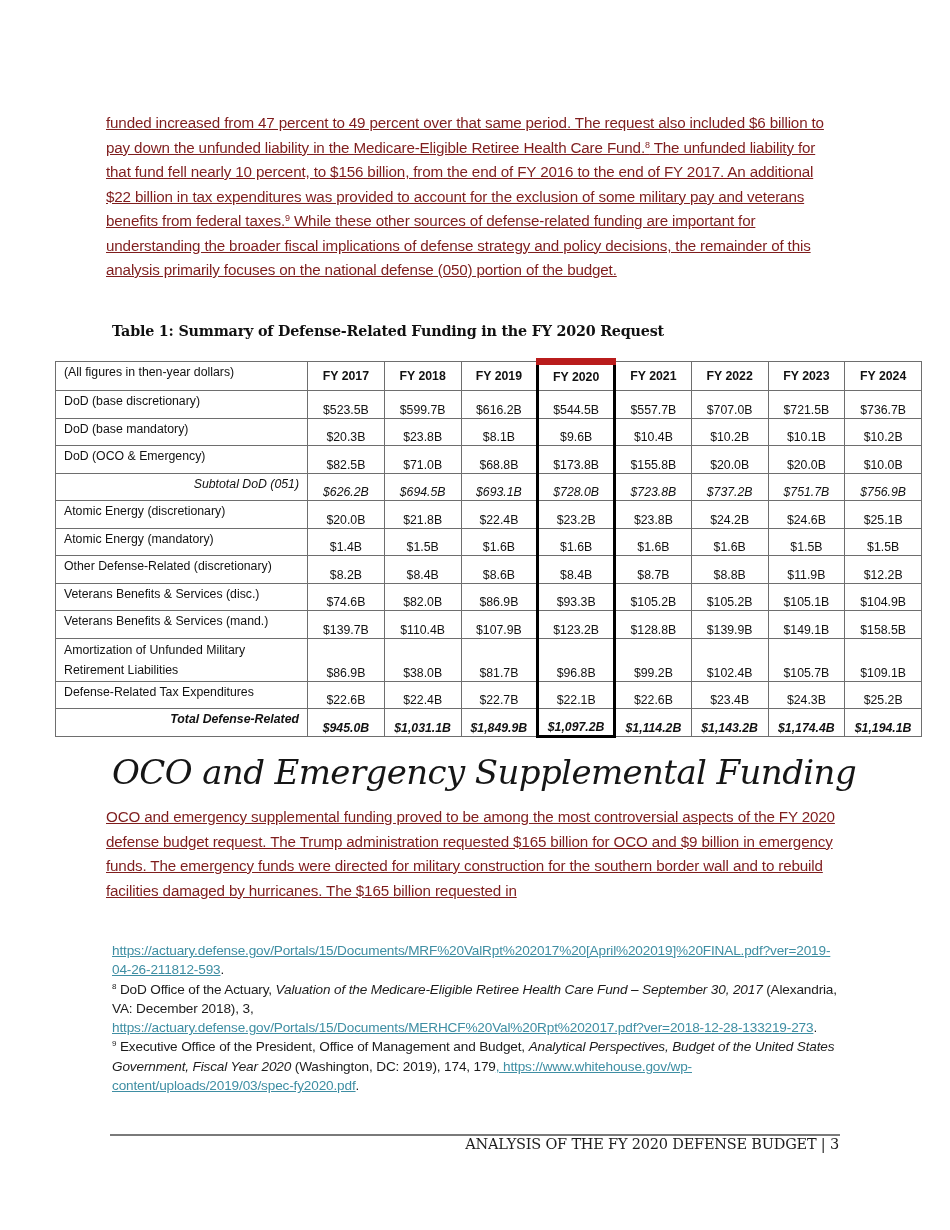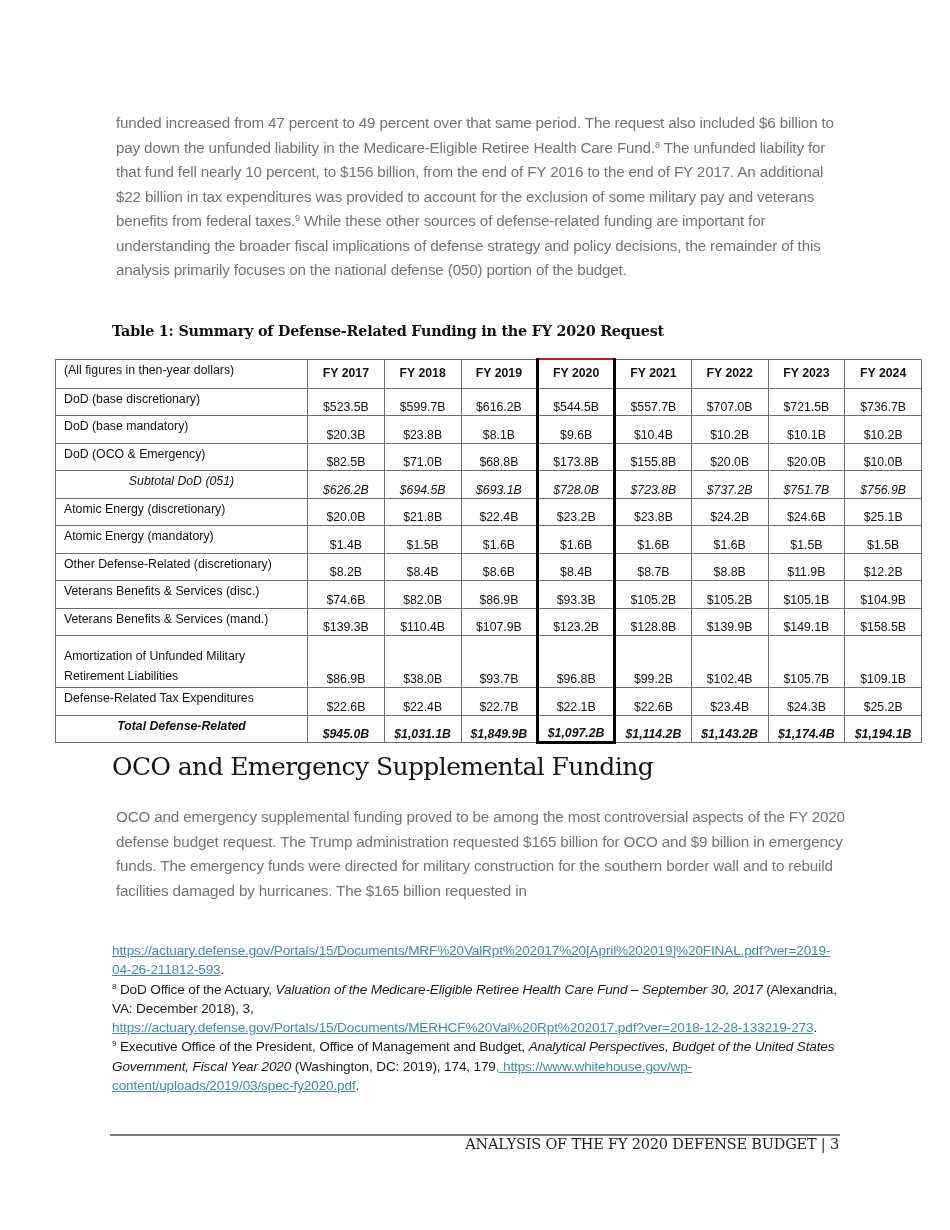"funded increased from 47 percent" .para { color: #737373 -> #7f1d1d; left: 116px -> 106px; text-decoration: none -> underline }
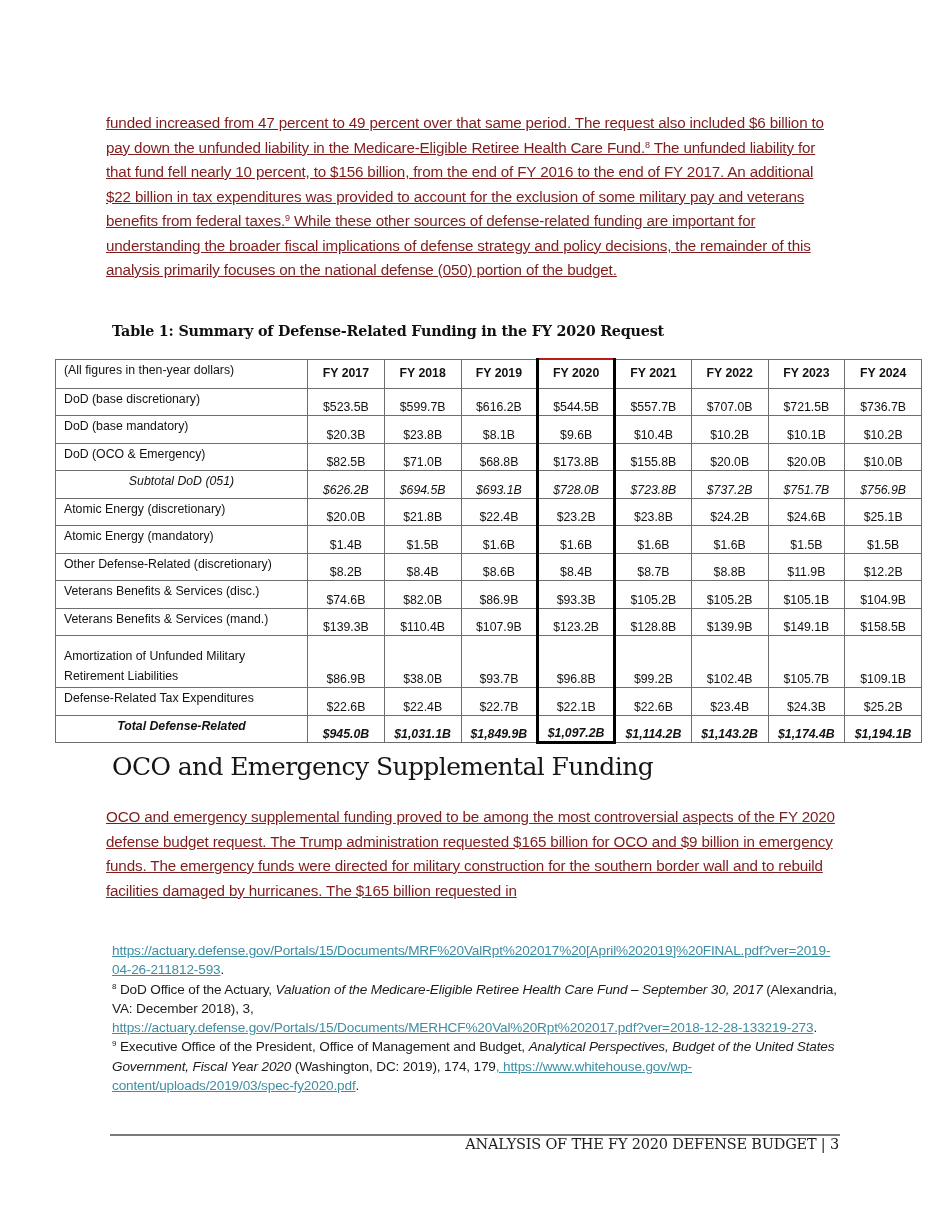"FY 2020" table.fund tr.first .hl { border-top: 2px solid #b91c1c -> 7px solid #b91c1c }
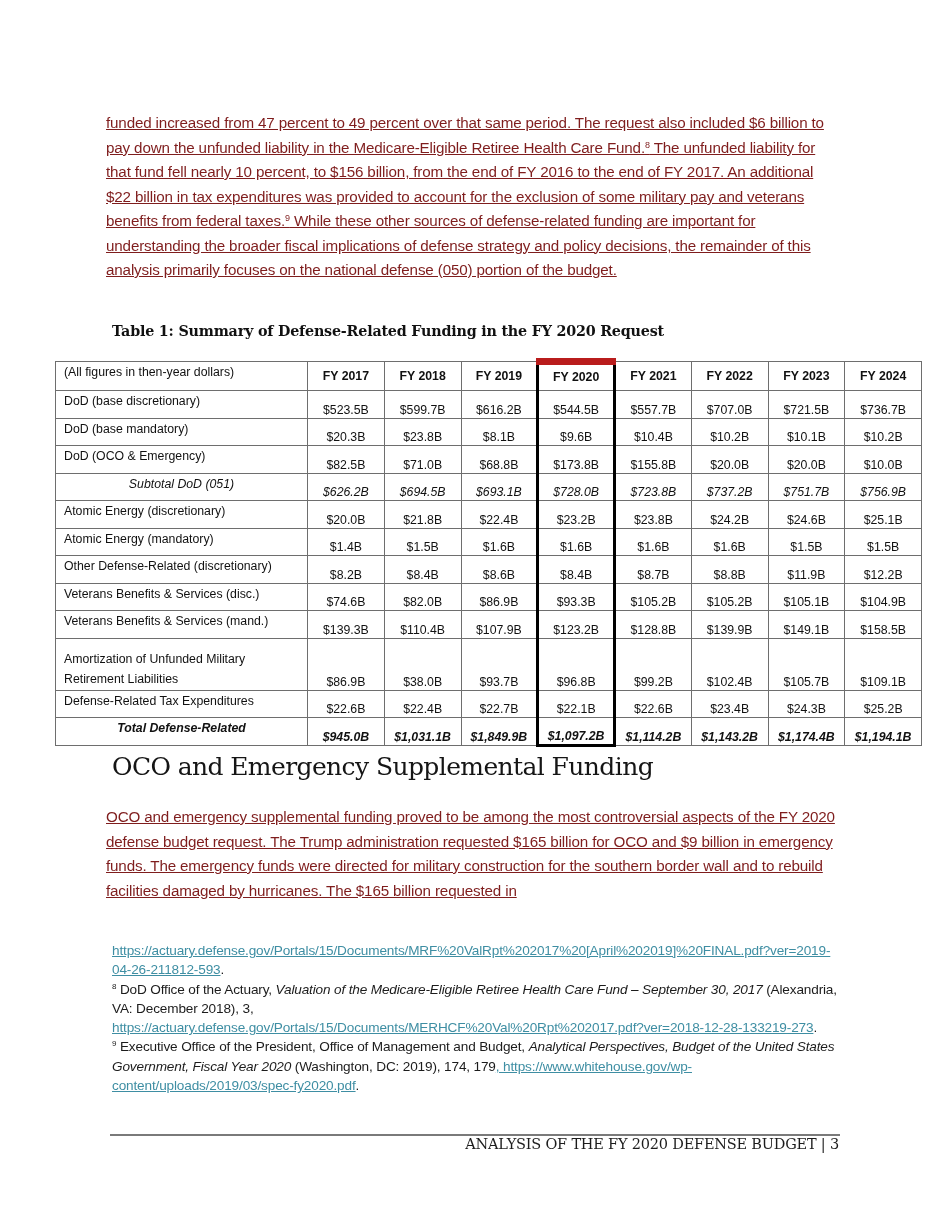"Subtotal DoD (051)" table.fund td.label.right { text-align: center -> right }
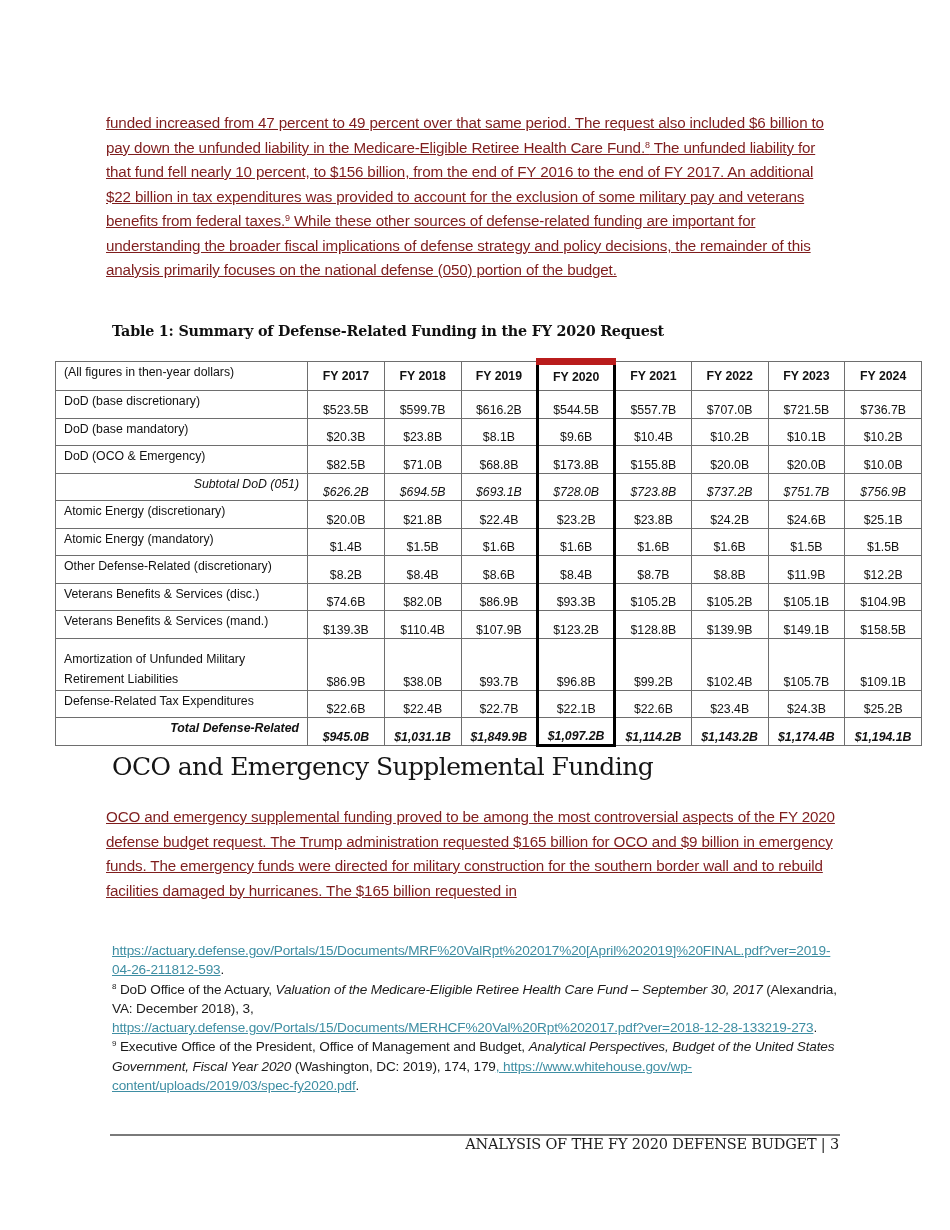"$139.3B" td { text: $139.3B -> $139.7B }
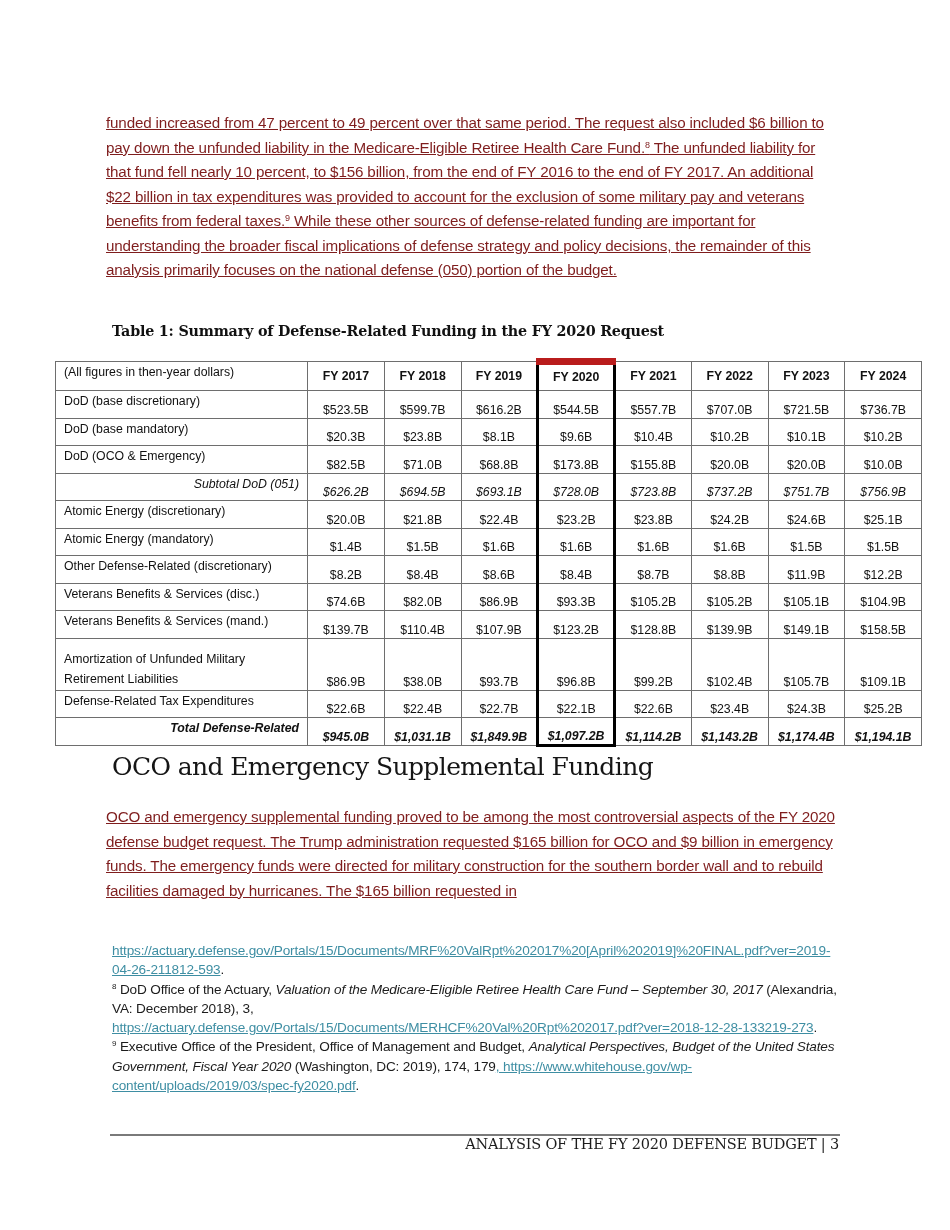"Amortization of Unfunded Military" table.fund tr.tall td.label { padding-top: 10px -> 1px }
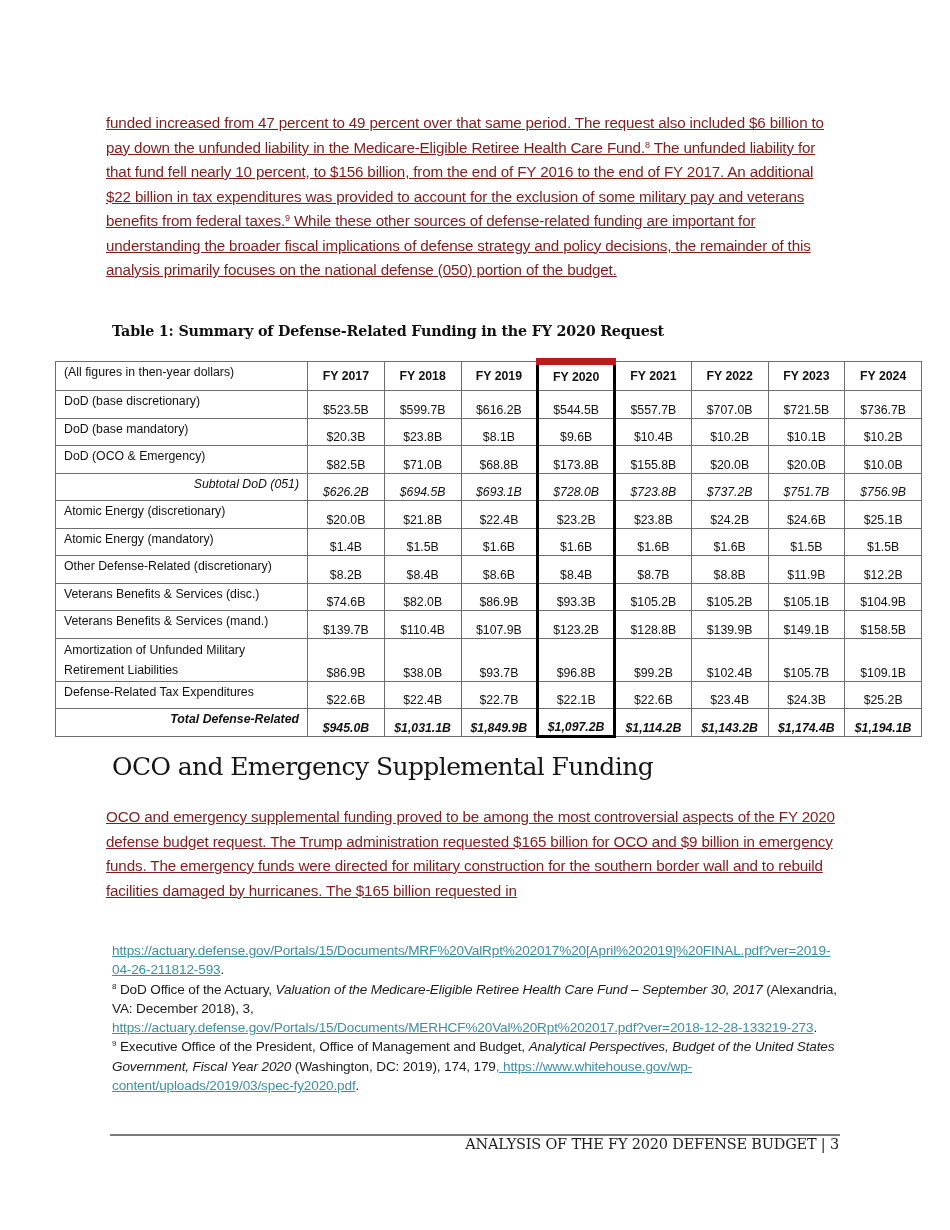"$93.7B" td { text: $93.7B -> $81.7B }
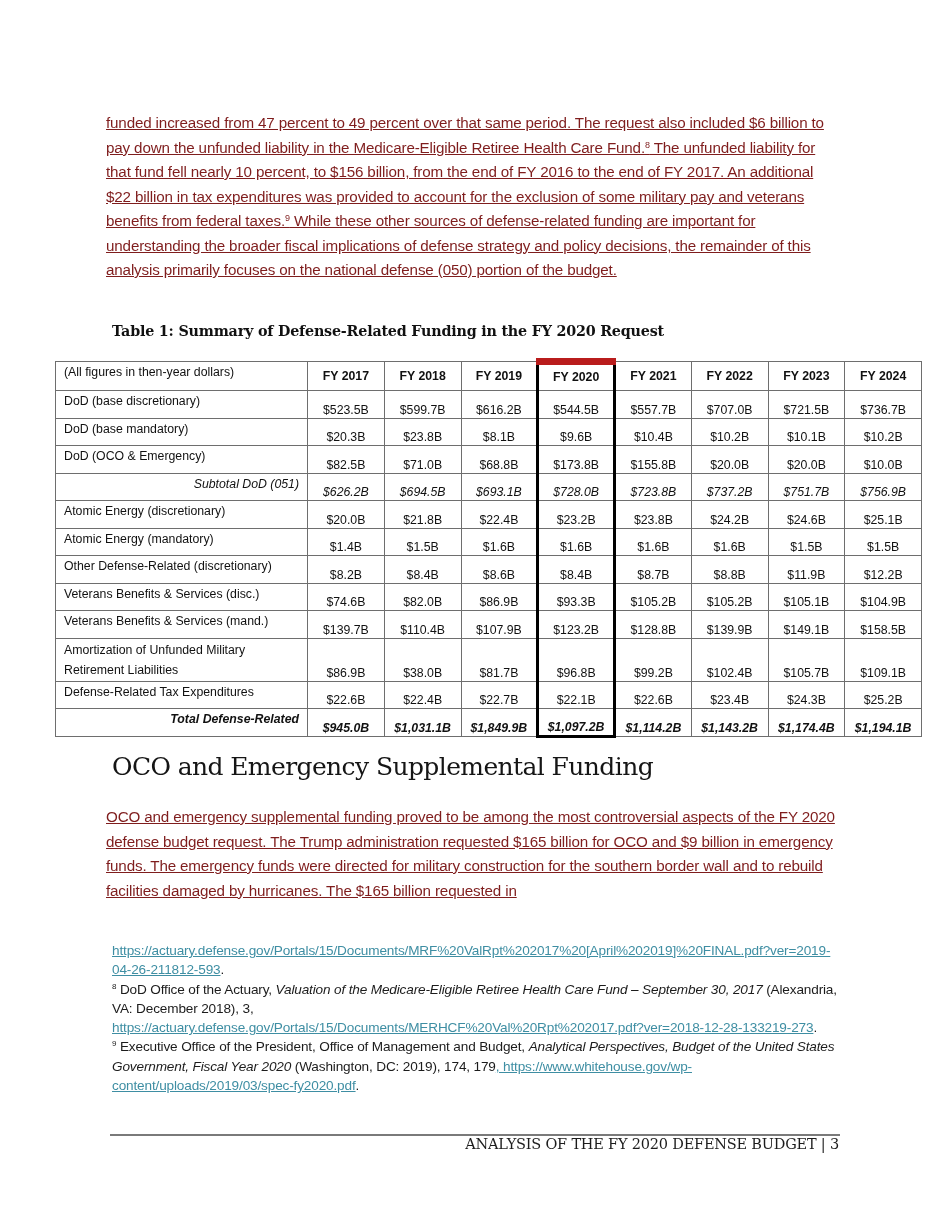"OCO and Emergency Supplemental Funding" .section-title { font-size: 25px -> 34px; font-style: none -> italic }
